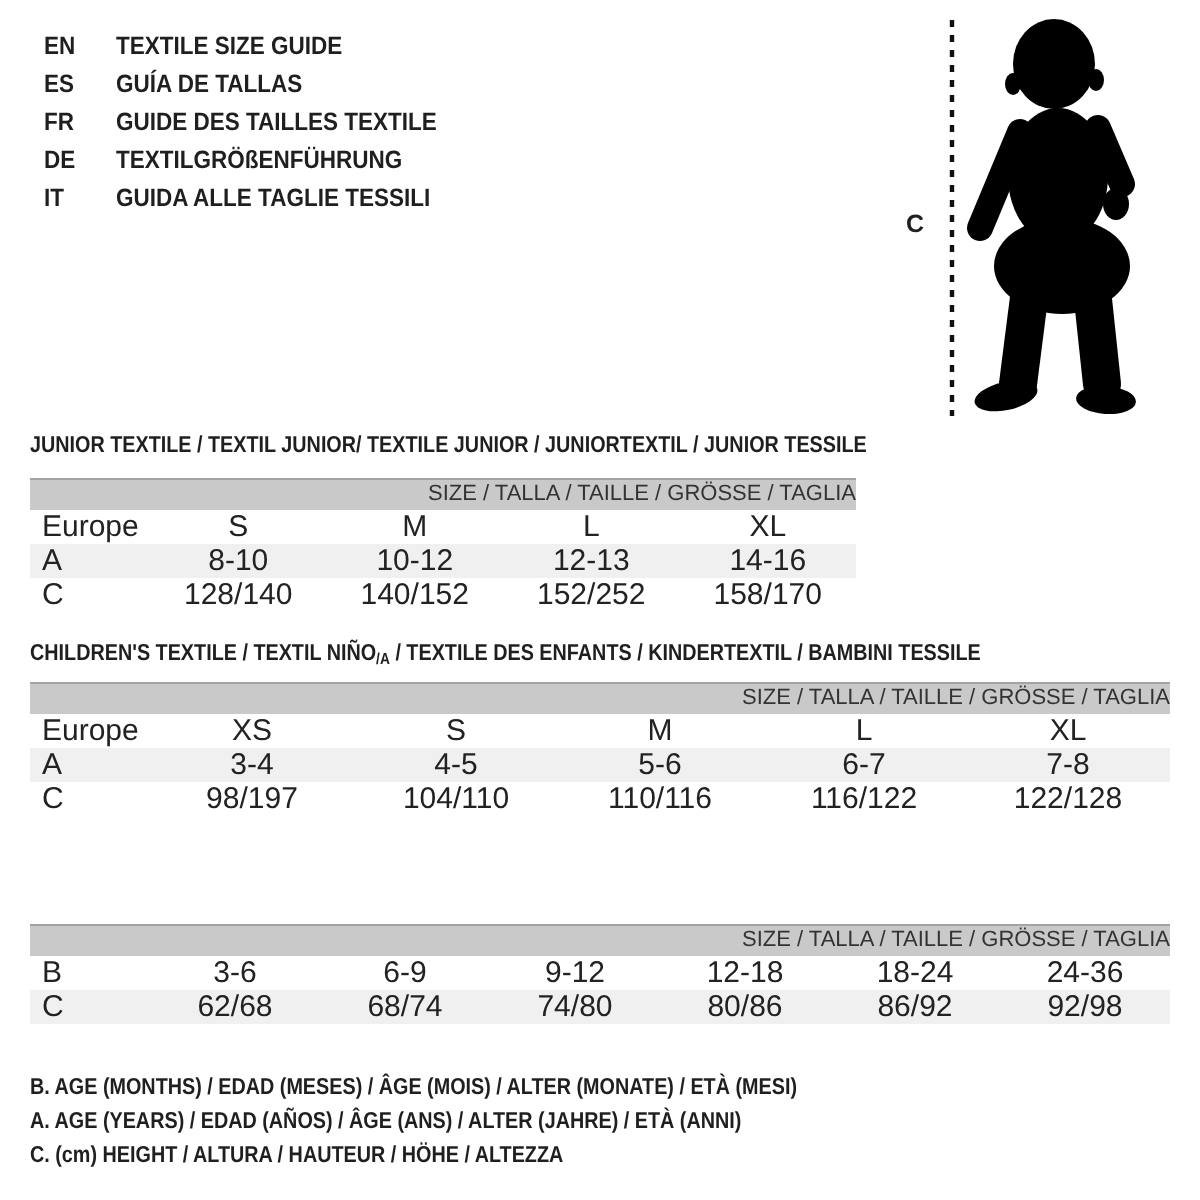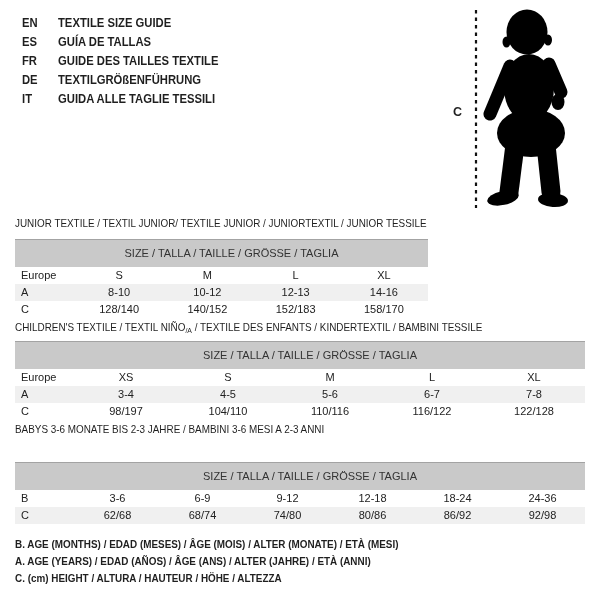"JUNIOR TEXTILE / TEXTIL JUNIOR/" .tbl-title { font-weight: normal -> bold }
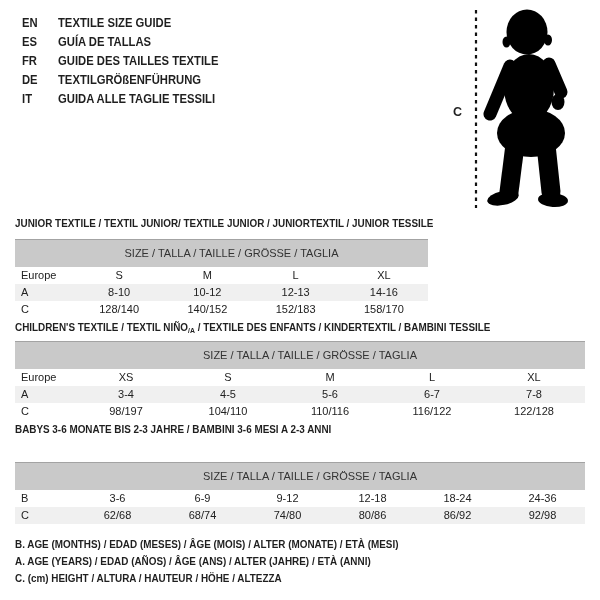"SIZE / TALLA / TAILLE" .size-table tr.head td { height: 27px -> 15px; text-align: center -> right }
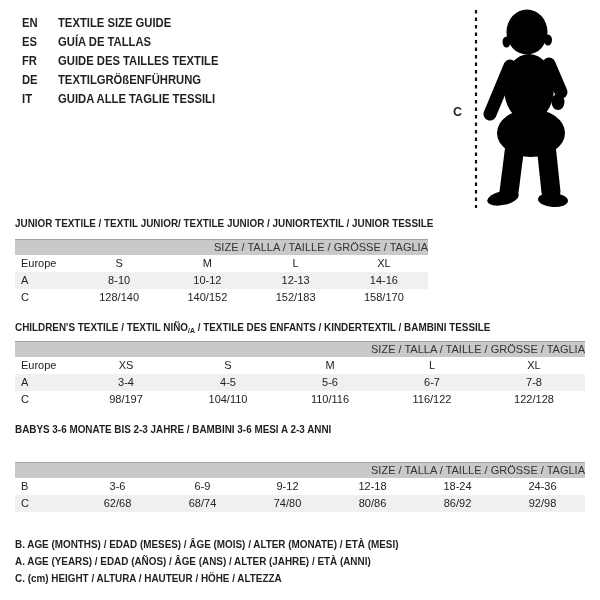"Europe" .size-table td { font-size: 11px -> 15px }
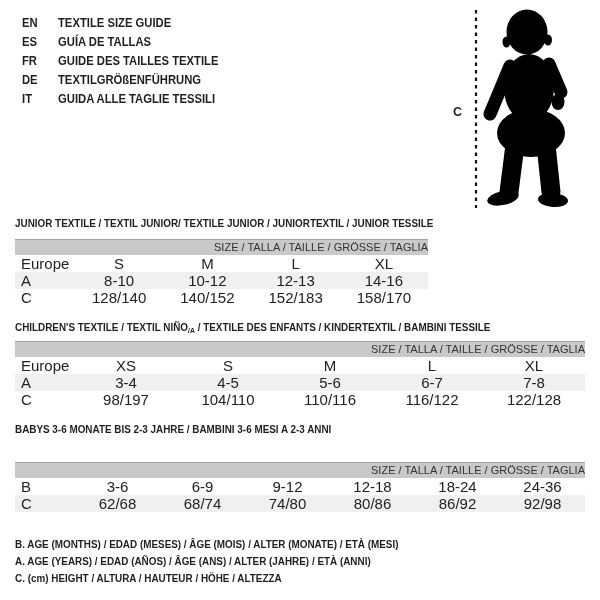"152/183" td { text: 152/183 -> 152/252 }
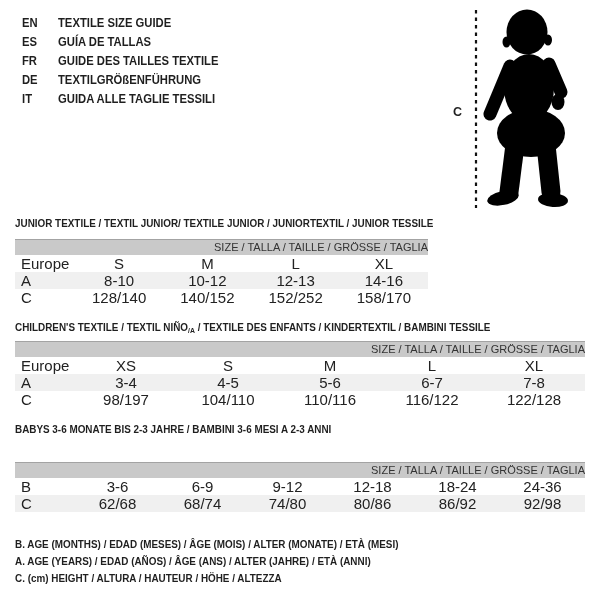"BABYS 3-6 MONATE BIS 2-3" div.title-line { html: <div><span>BABYS 3-6 MONATE BIS 2-3 JAHRE / BAMBINI 3-6 MESI A 2-3 ANNI</span></div> -> none }
